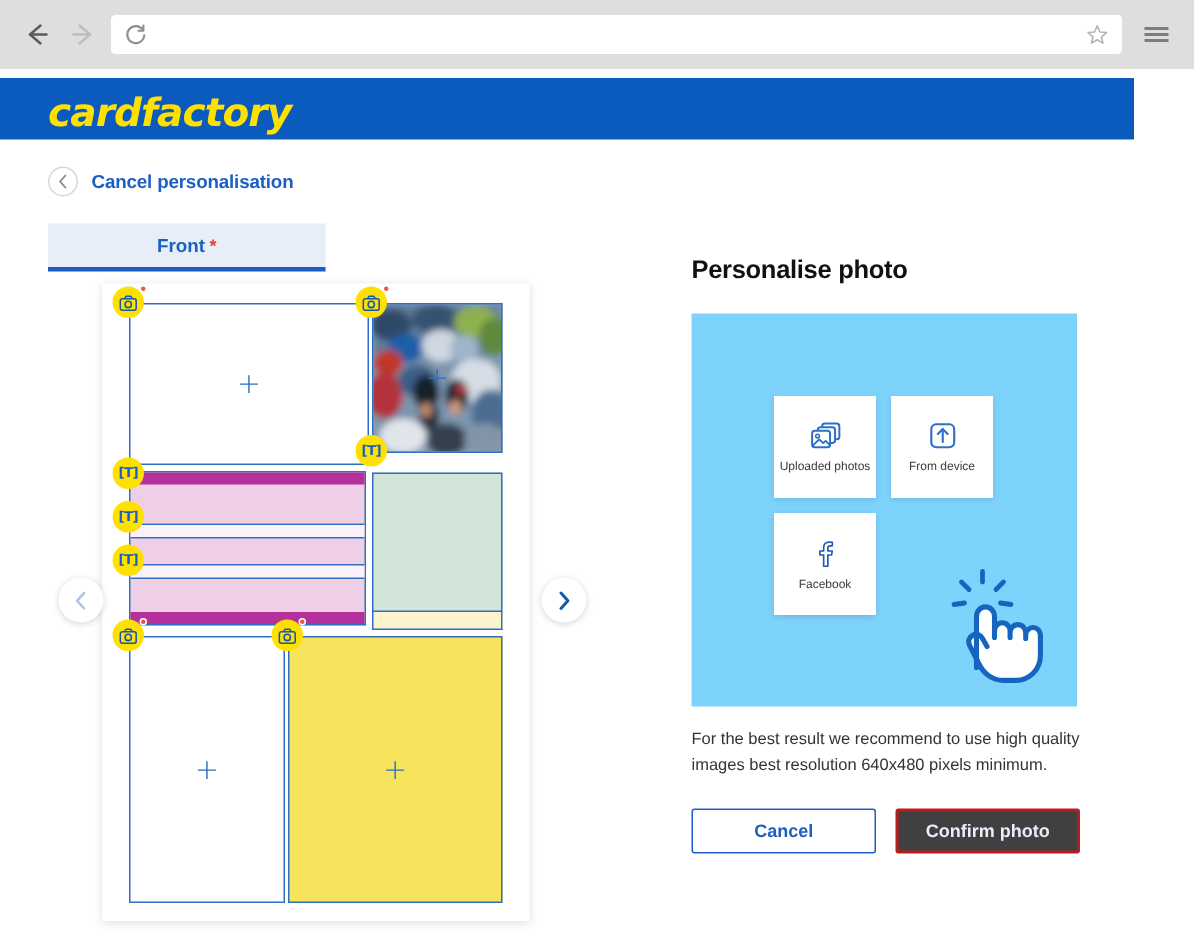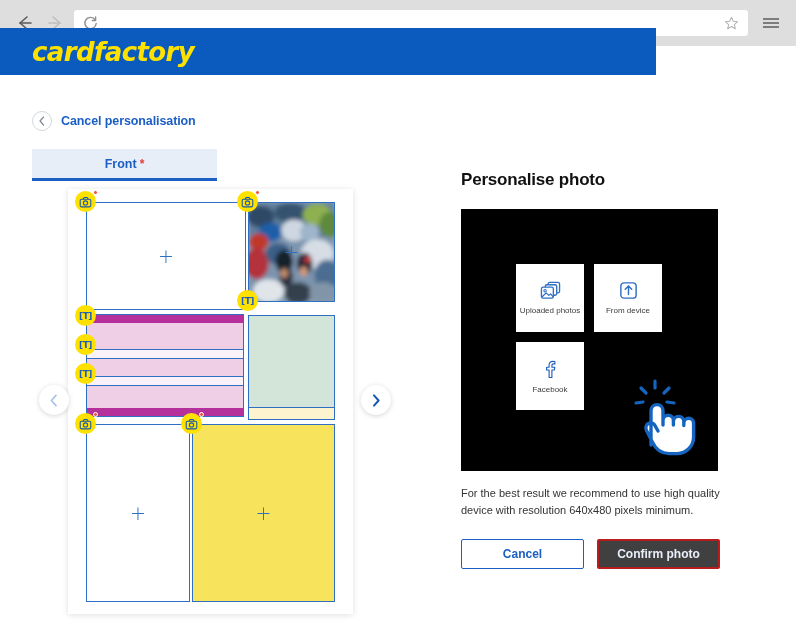"cardfactory" .brand-header { top: 28px -> 52px; width: 656px -> 756px }
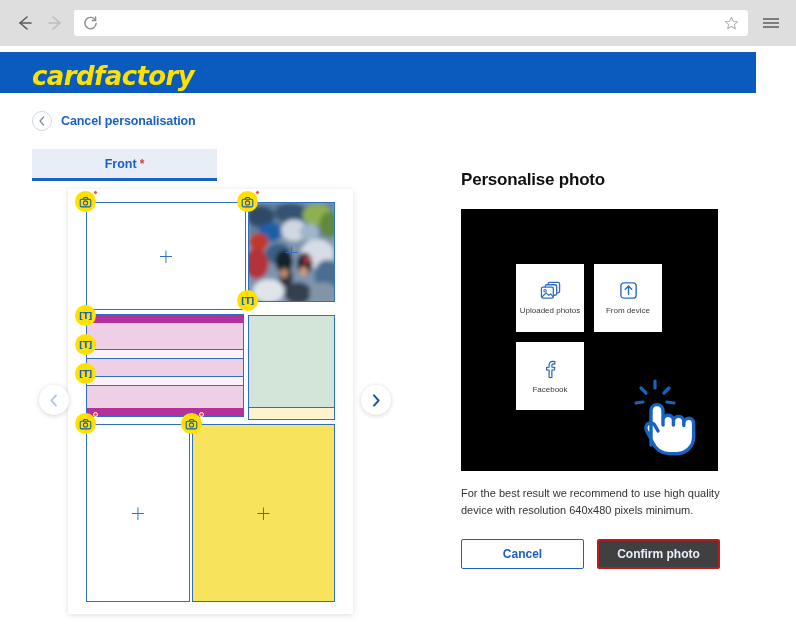"Uploaded photos" .picker-area { background: #000000 -> #7dd3fc }
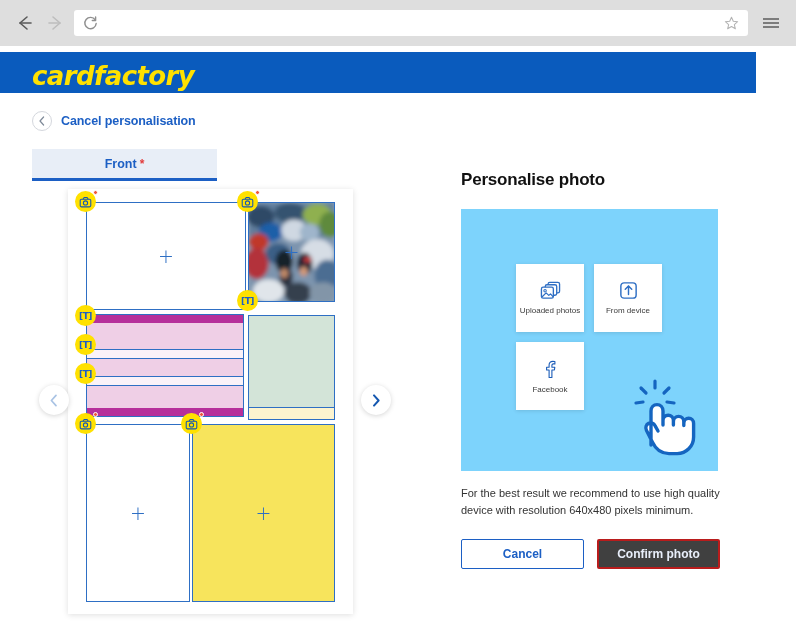"For the best result we" div.hint { text: device with -> images best }
